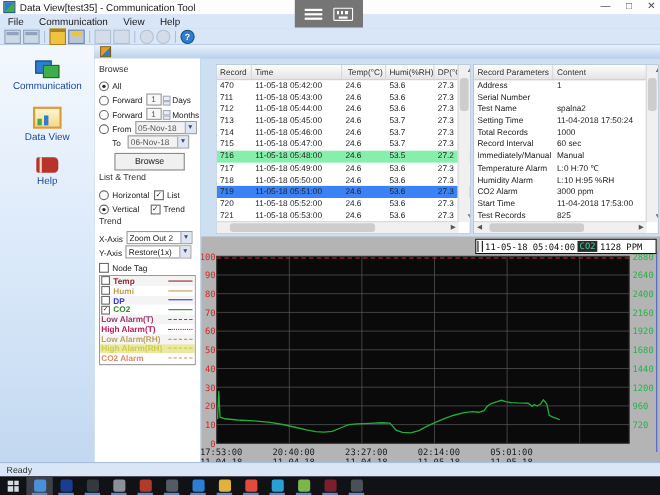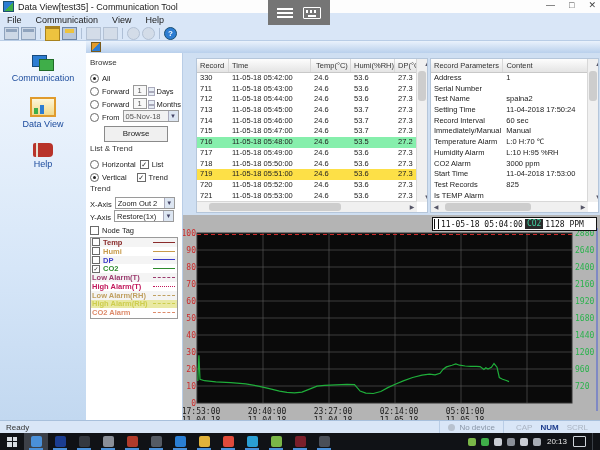"330" div { text: 330 -> 470 }
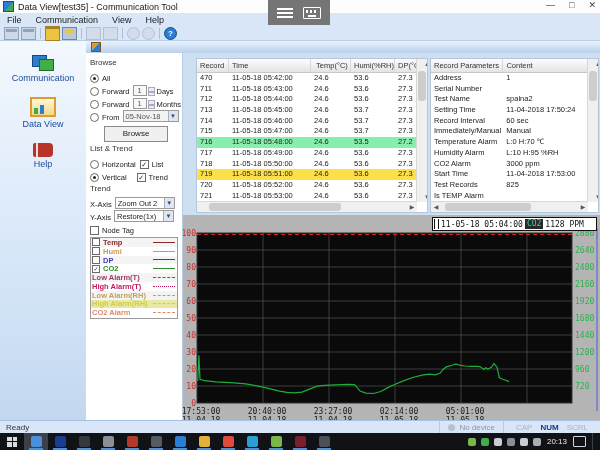"Total Records" div.t-row { html: none -> <div> <div>Total Records</div> <div>1000</div> </div> }
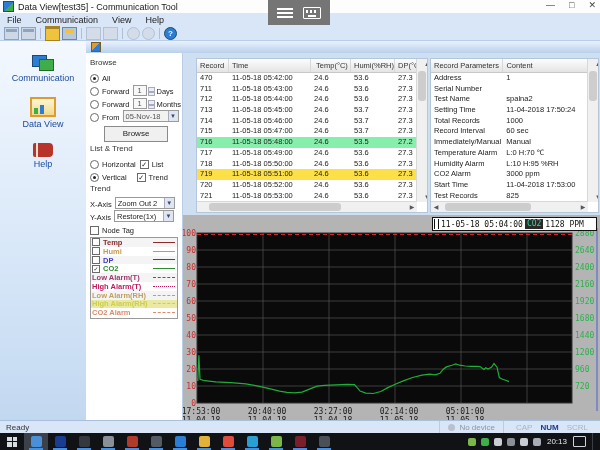"To" div.ctl-row { html: none -> <div> <span>To</span> <span> <span>06-Nov-18</span> <span>▼</span> </span> </div> }
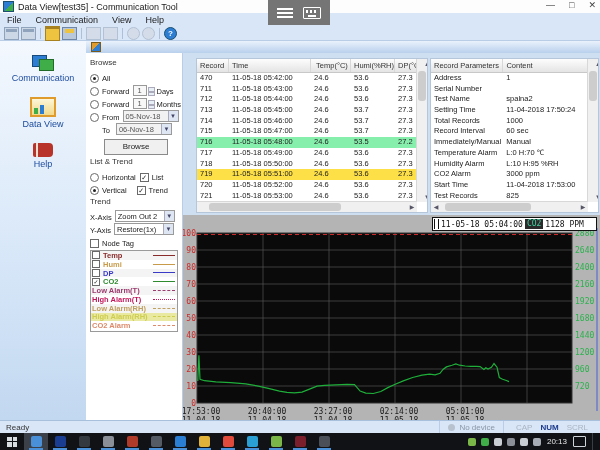"719" div.t-row { background: #fde047 -> #3b82f6 }
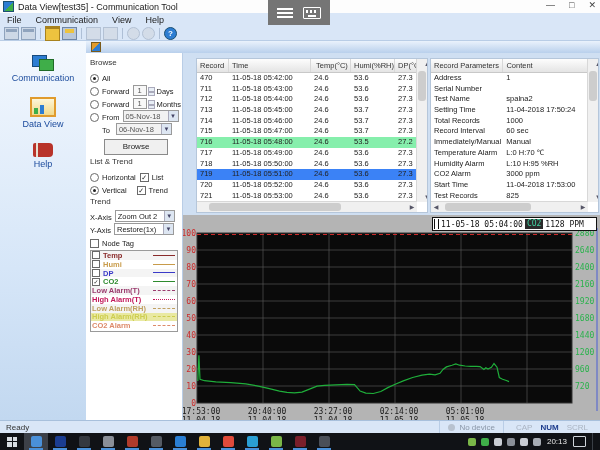"No device" div.sb-right { html: <div> <div> <span></span> <span>No device</span> </div> <div> <span>CAP</span> <span>NUM</span> <span>SCRL</span> </div> </div> -> none }
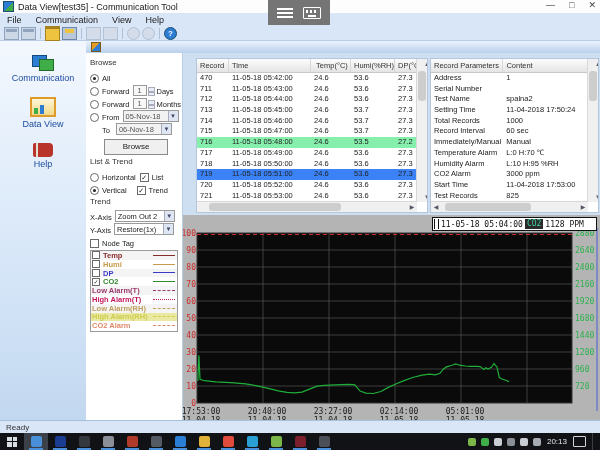"20:13" div.tk-tray { html: <div> <span> <span></span> <span></span> <span></span> <span></span> <span></span> <span></span> </span> <span>20:13</span> <span></span> <span></span> </div> -> none }
